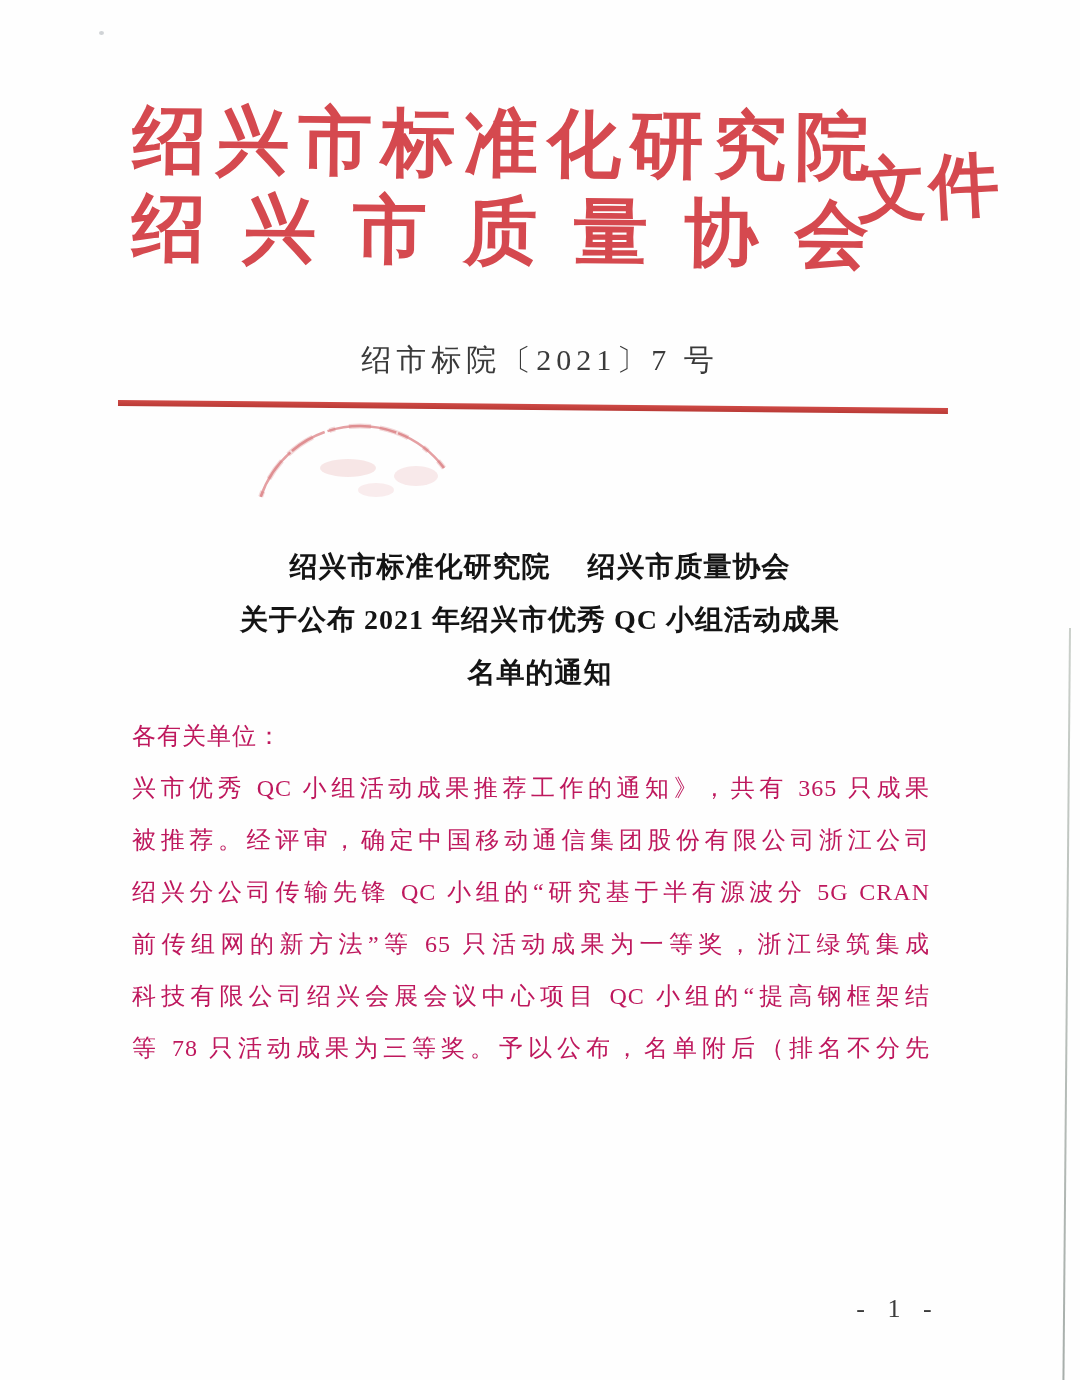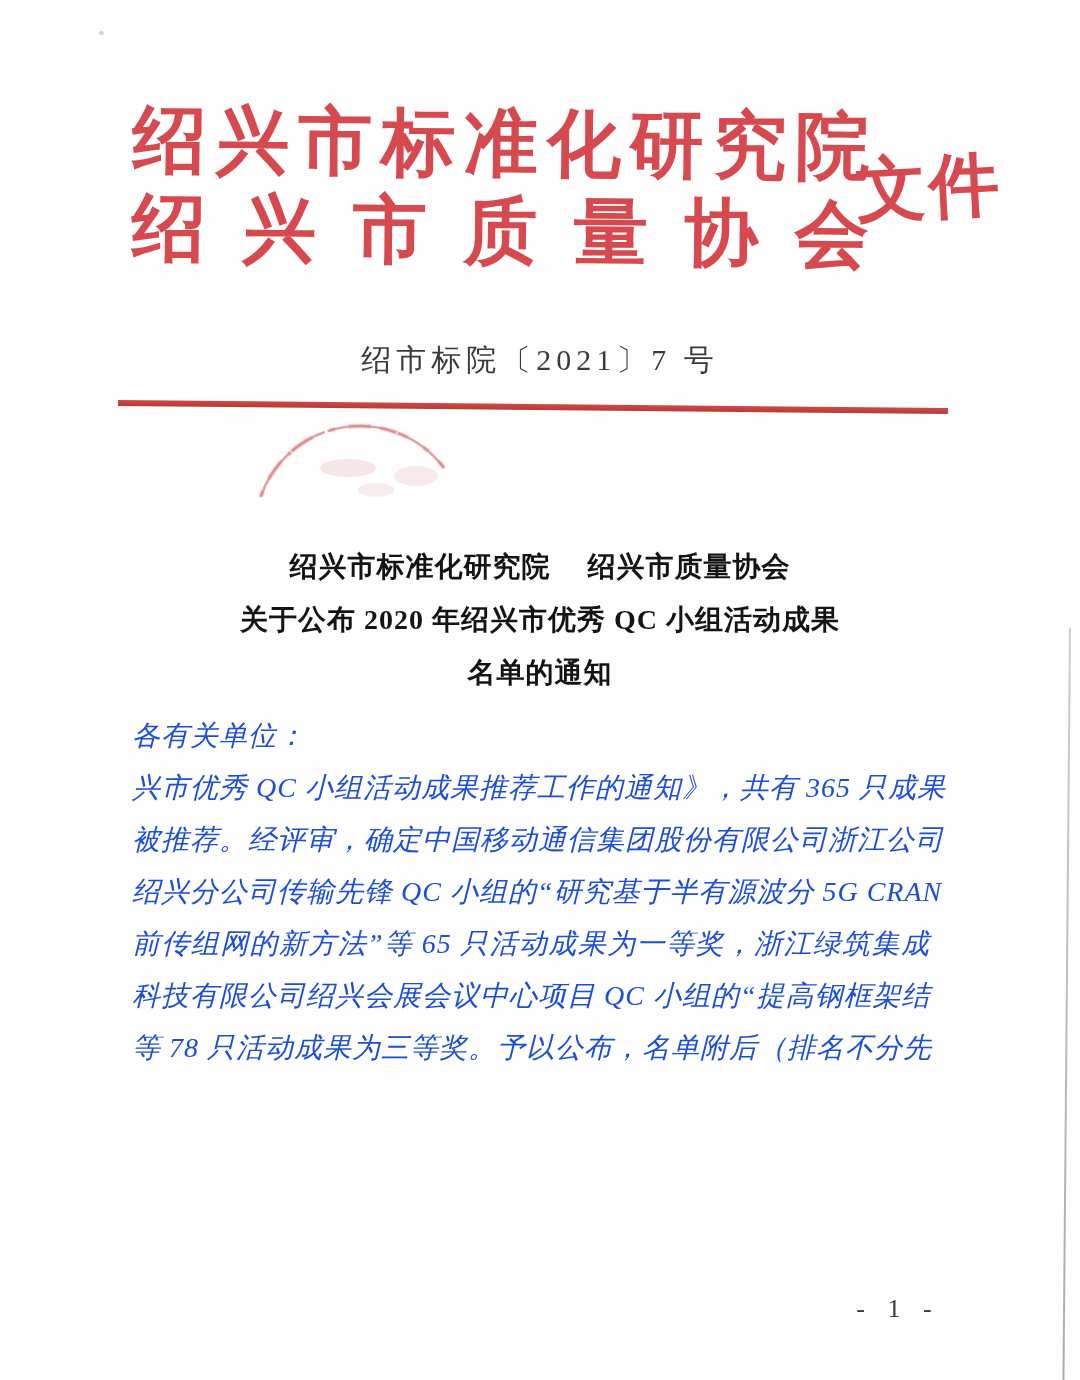"关于公布 2020 年绍兴市优秀 QC 小组活动成果" div { text: 2020 -> 2021 }
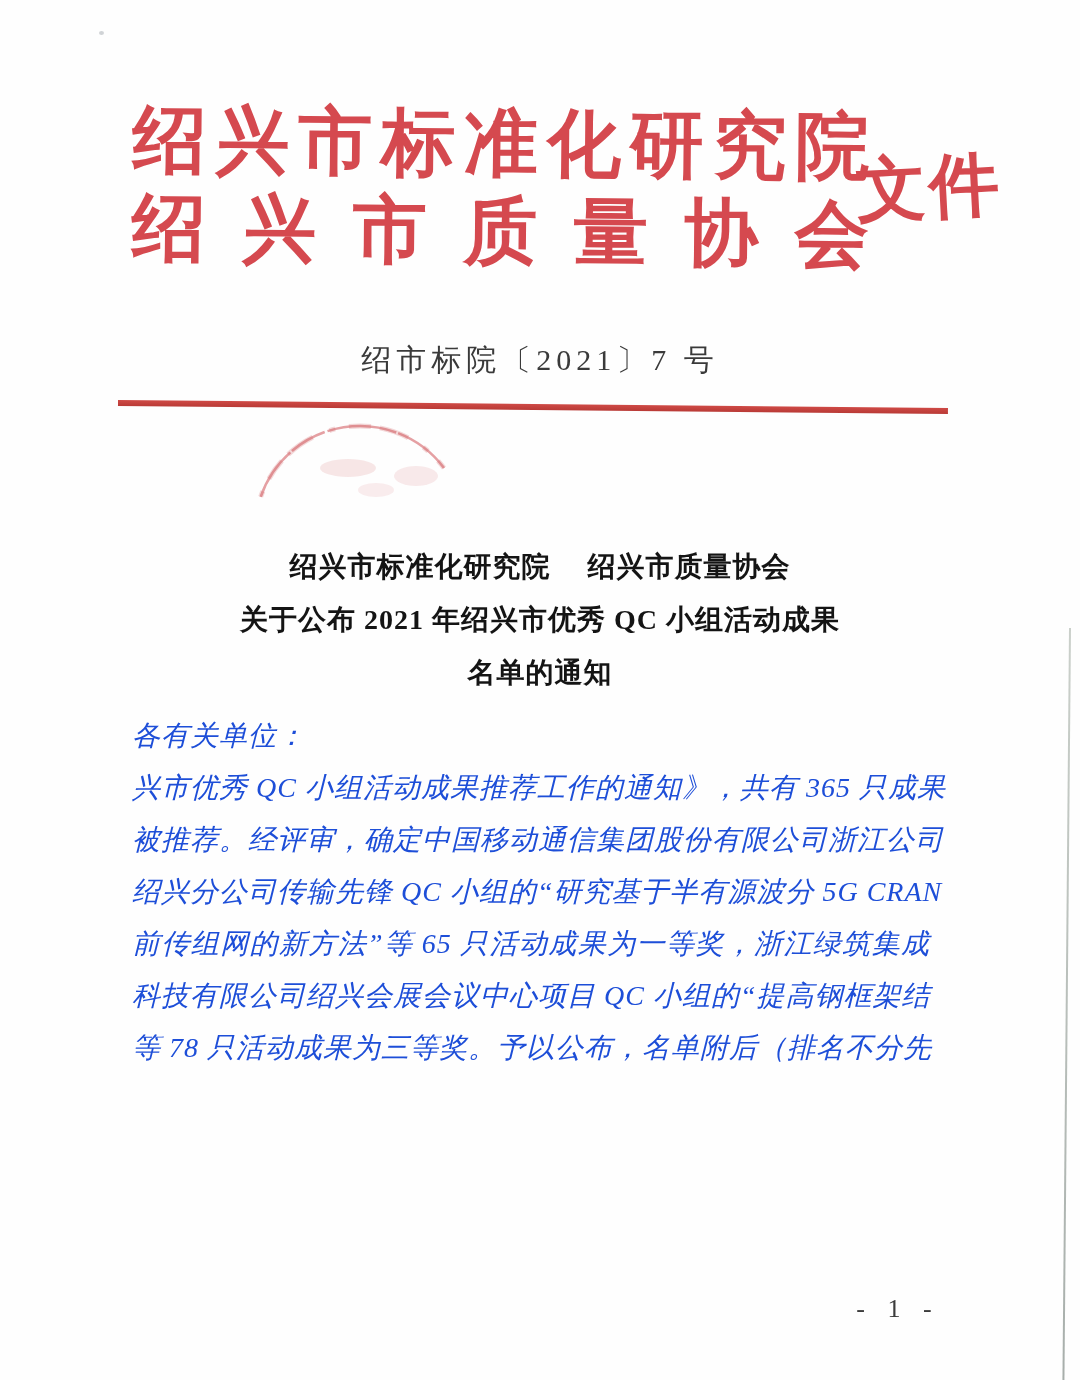"各有关单位：" .body-block { color: #1d4ed8 -> #be185d; font-size: 28px -> 24px; font-style: italic -> none }
